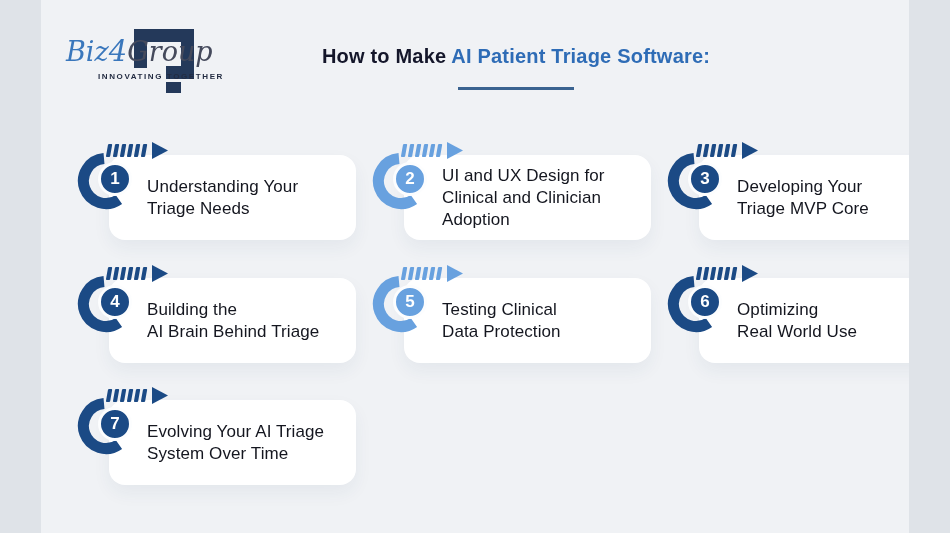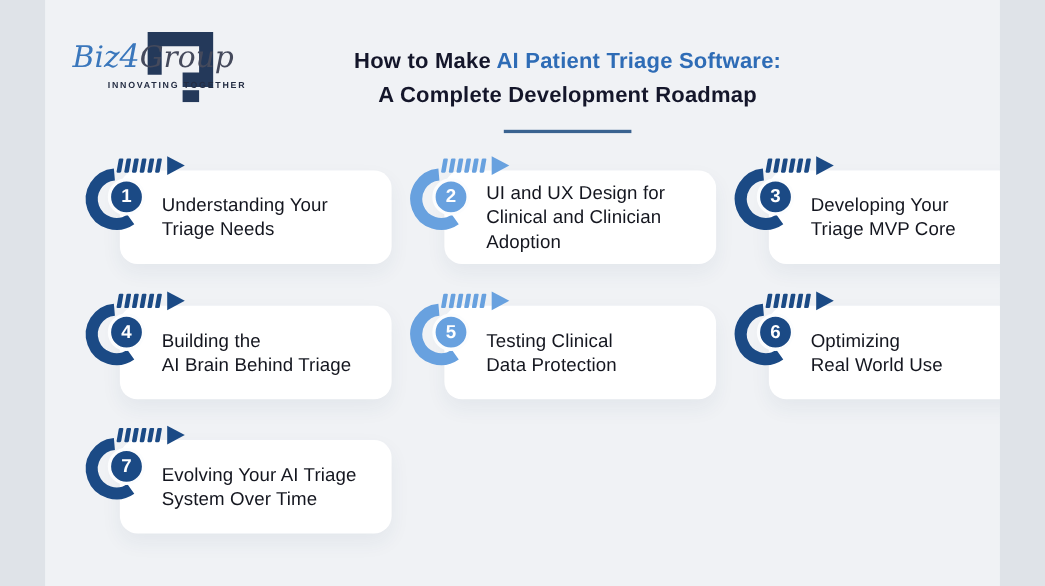"A Complete Development Roadmap" div.t-line { html: <div>A Complete Development Roadmap</div> -> none }
